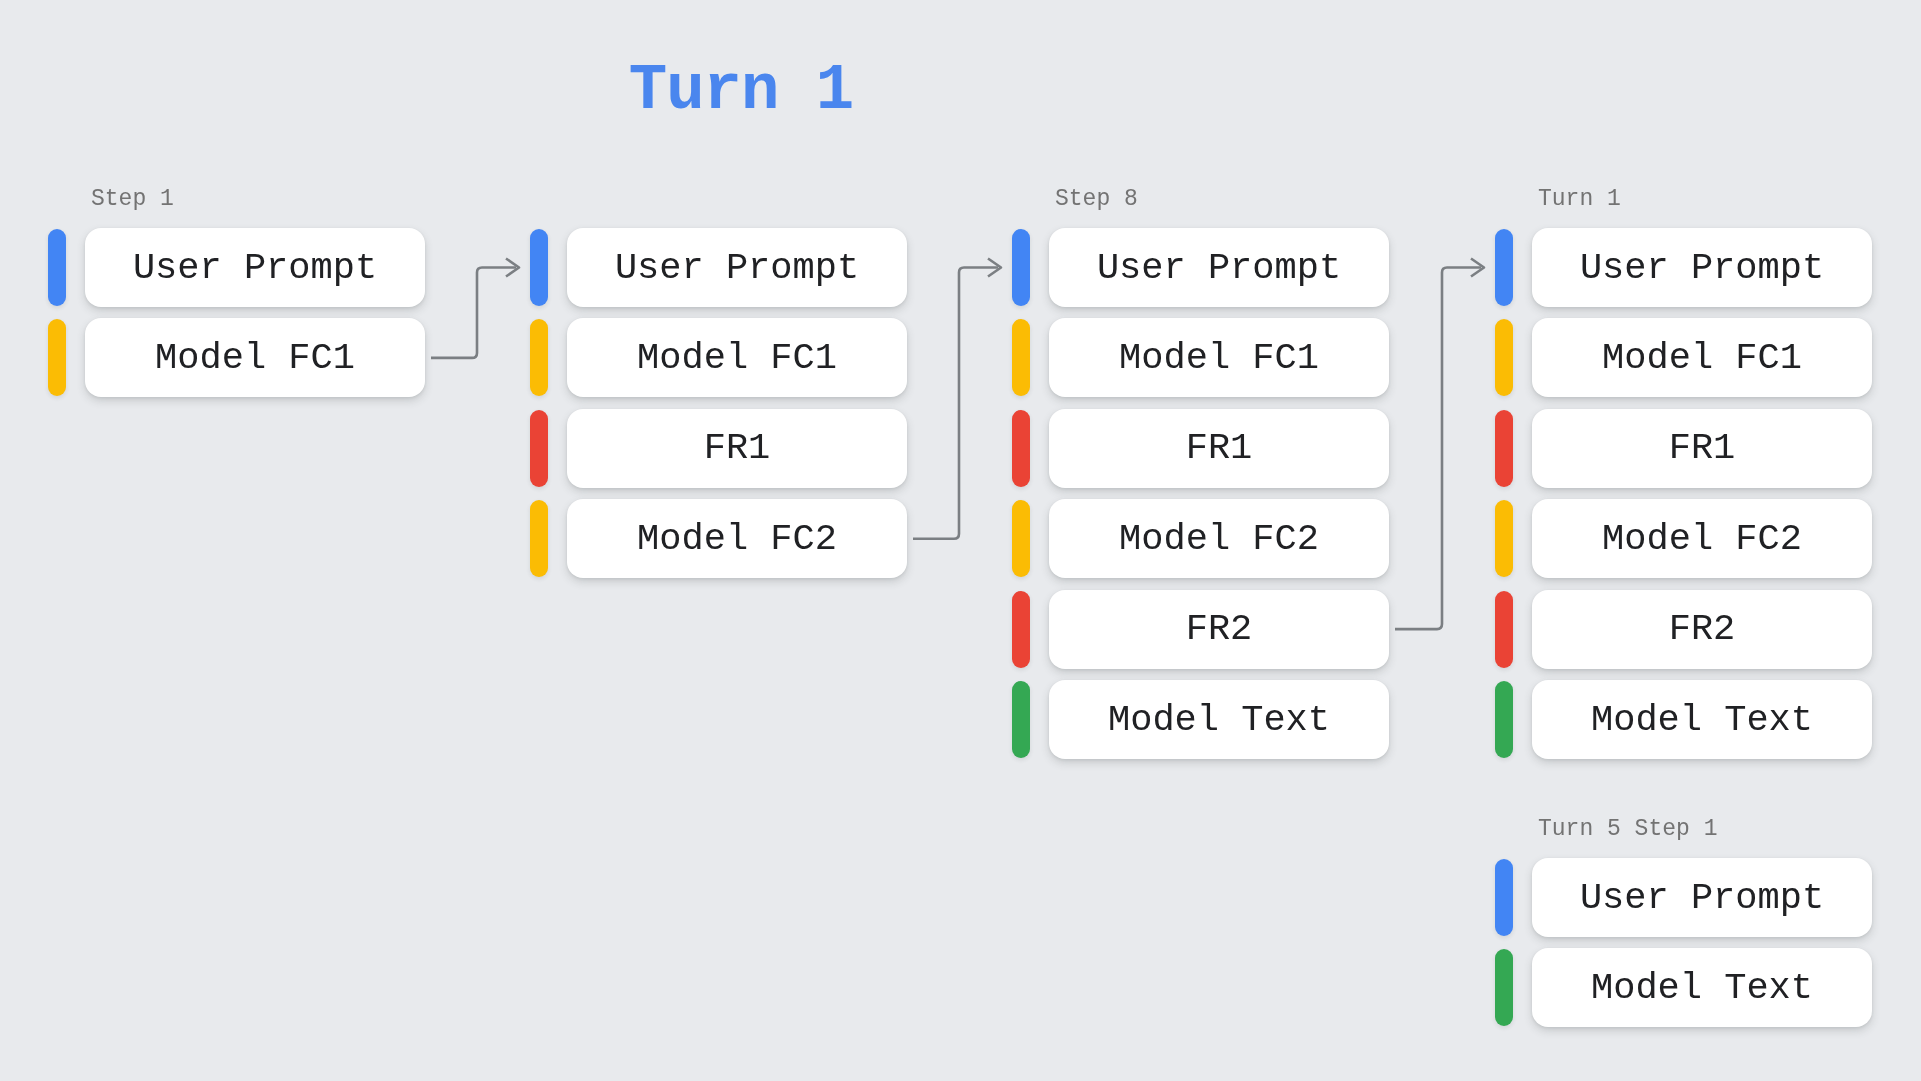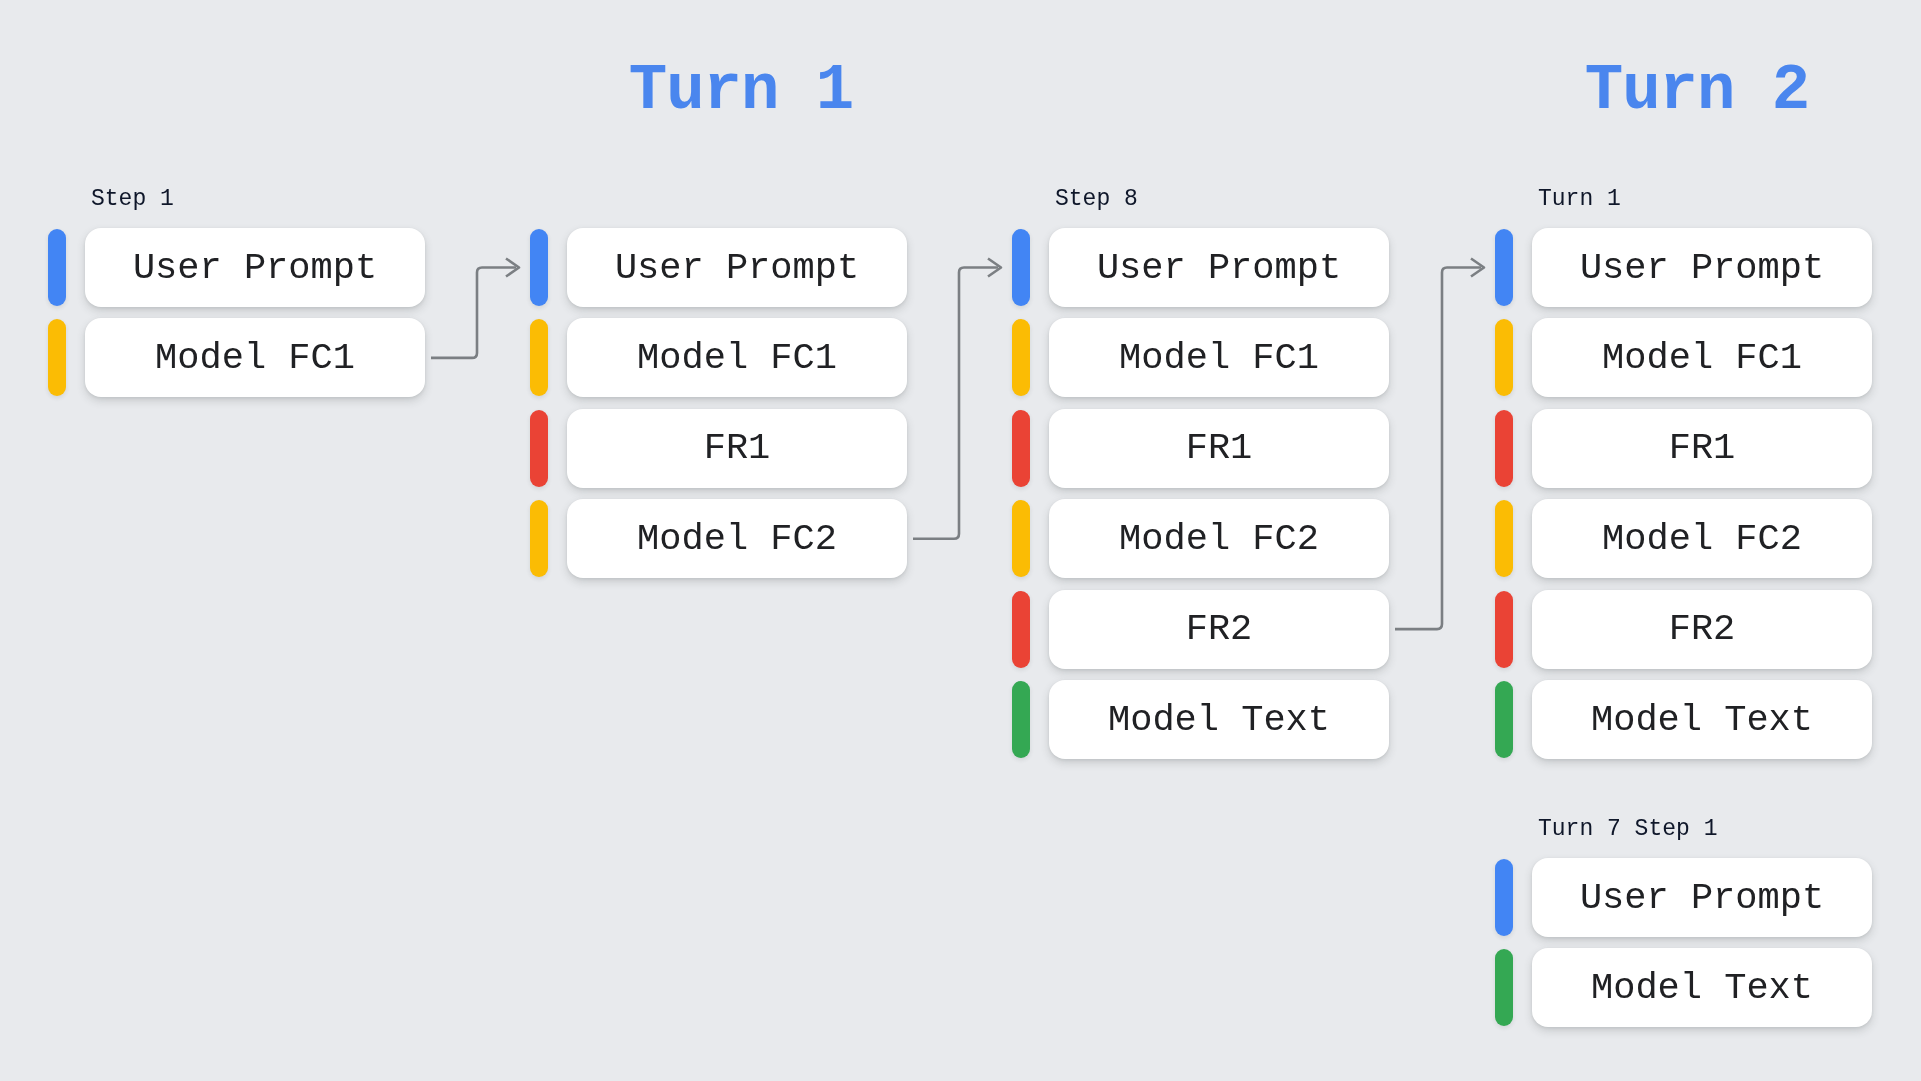"Turn 2" div.heading { html: <div>Turn 2</div> -> none }
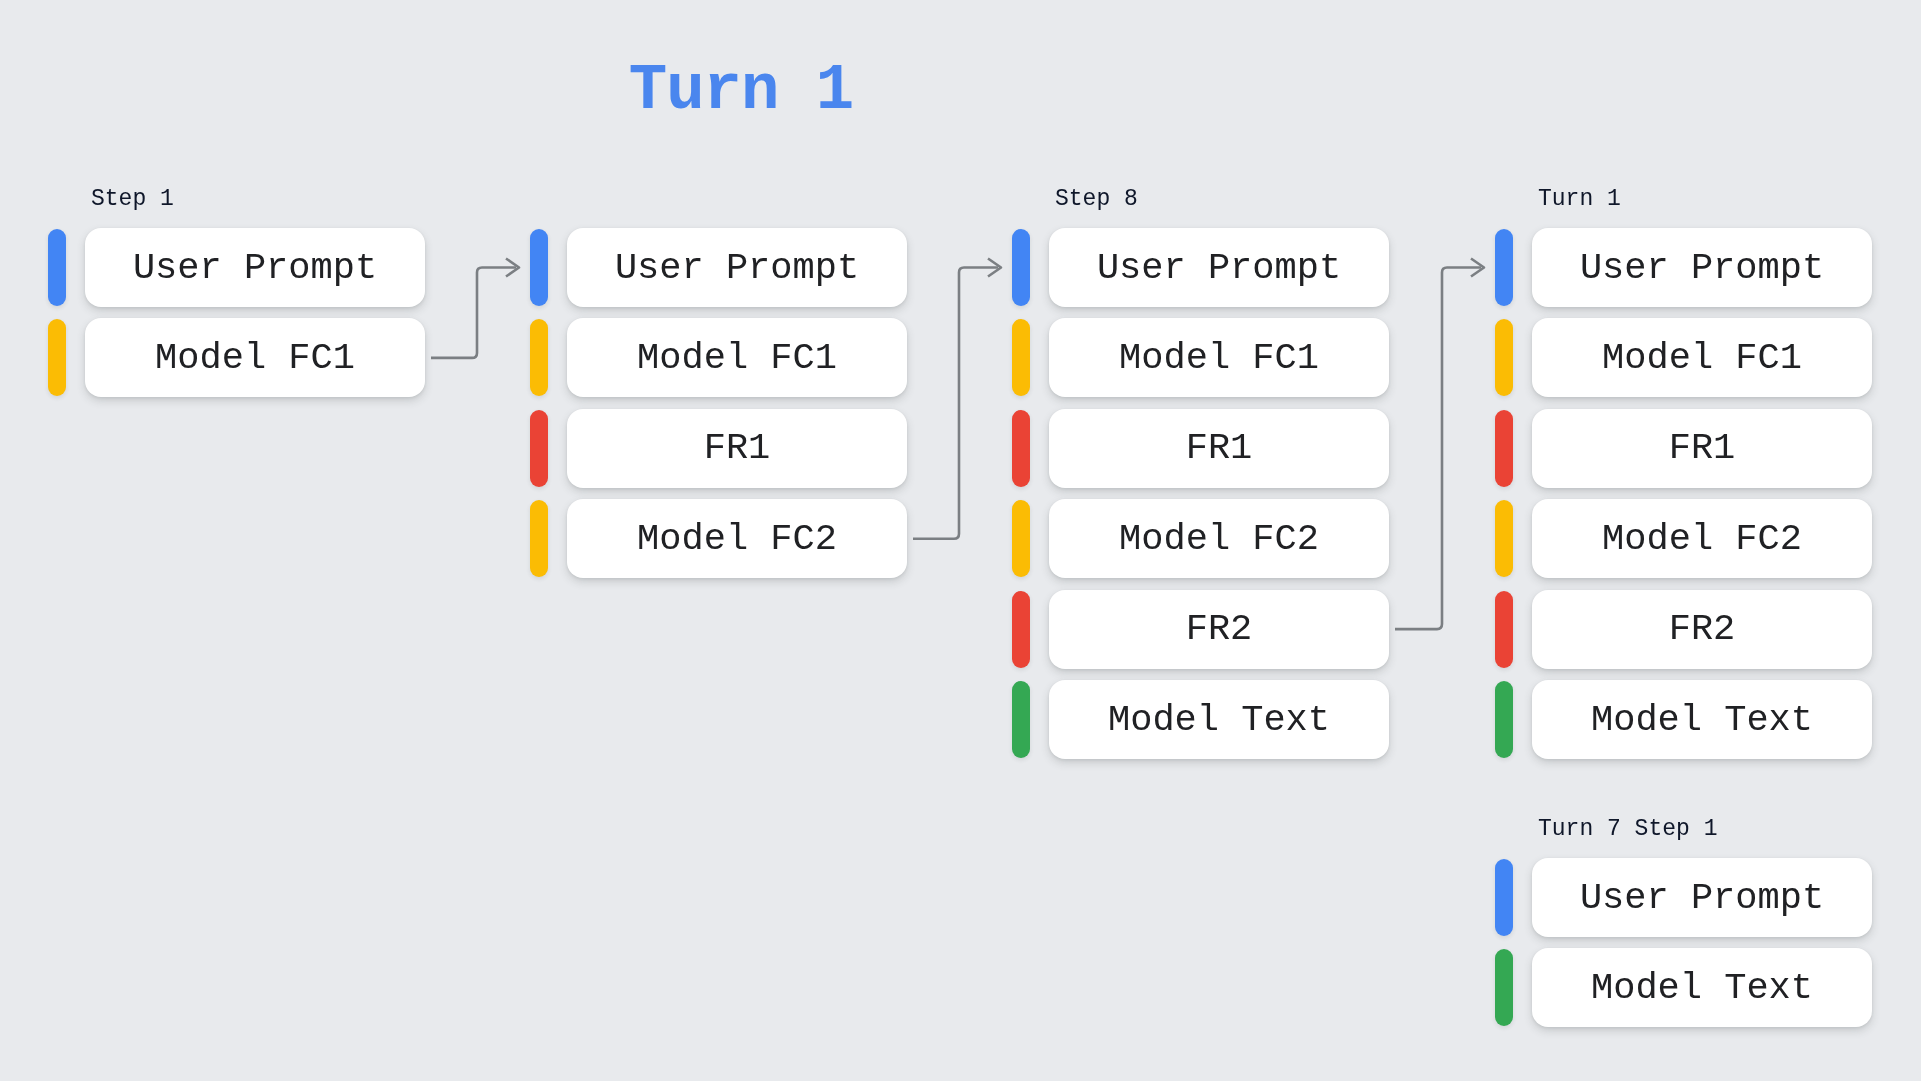"Step 1" .col-label { color: #0f172a -> #737373 }
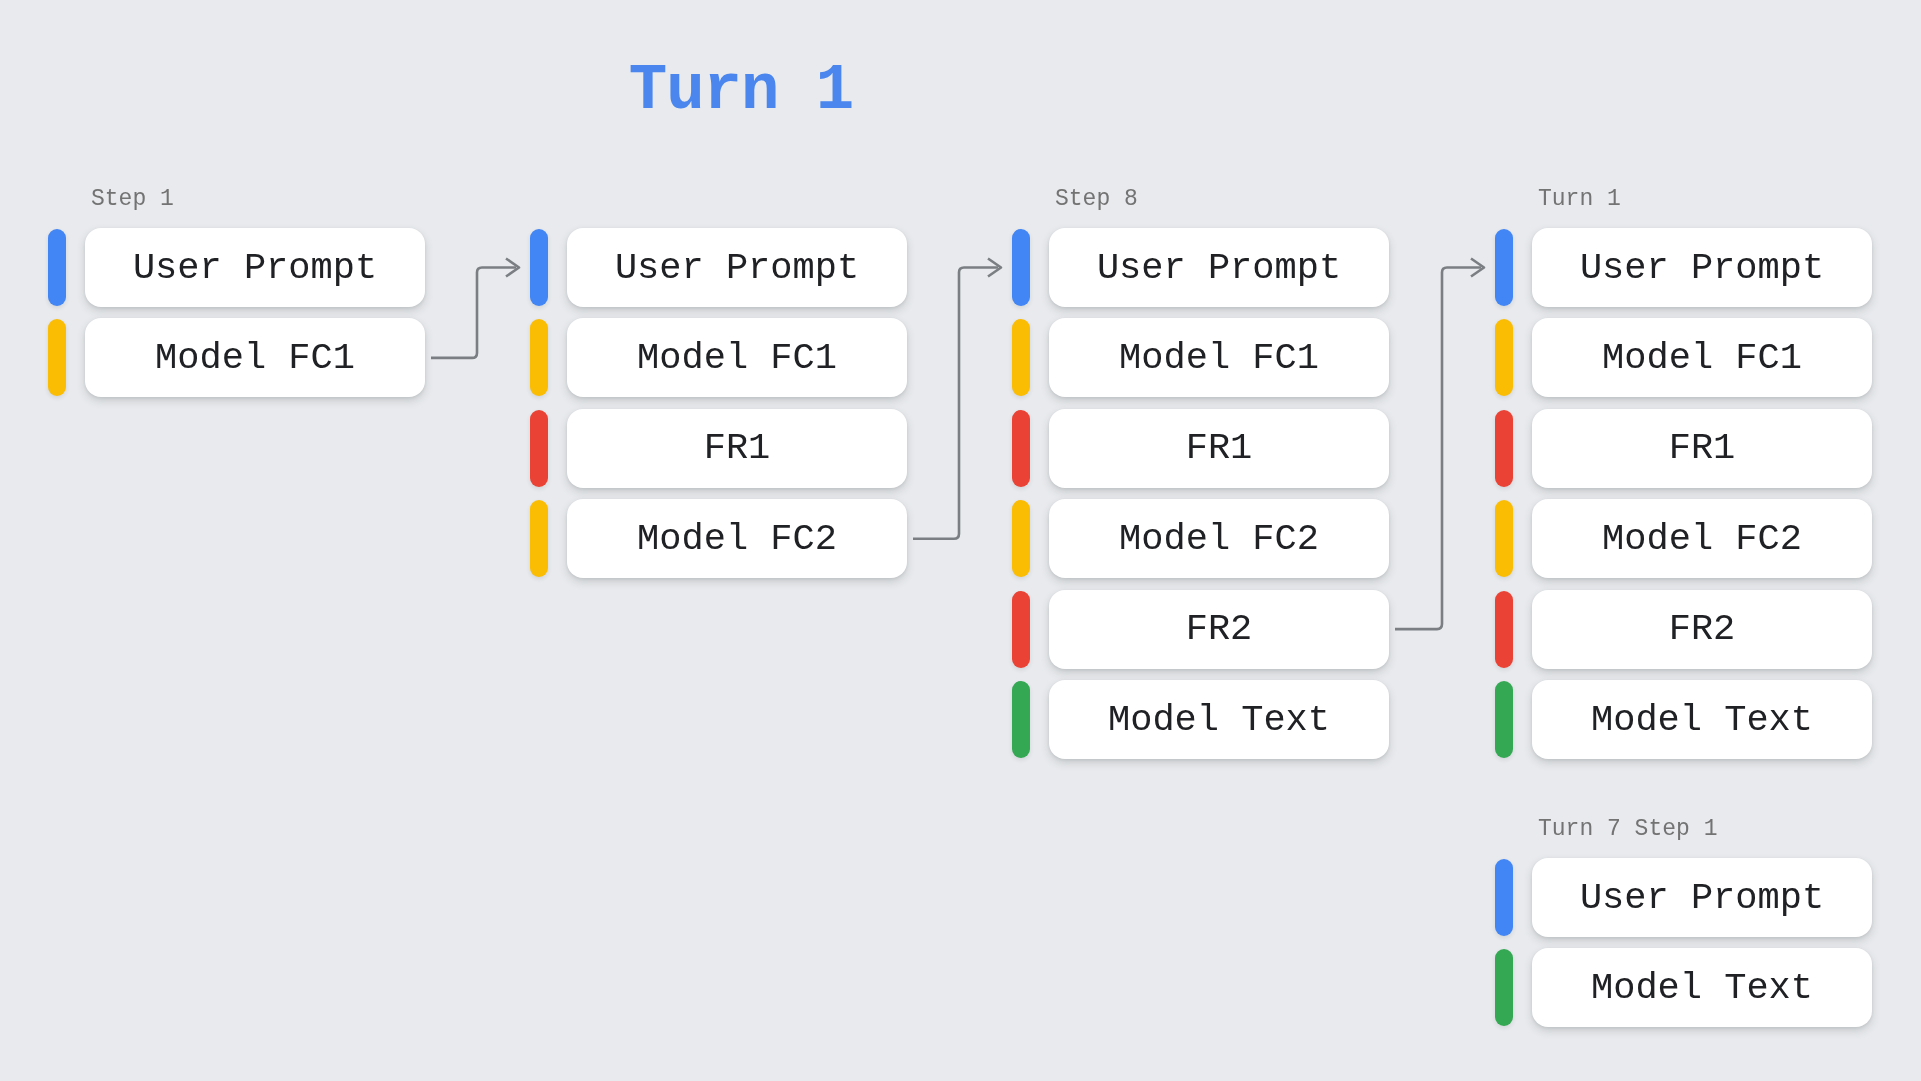"Turn 7 Step 1" div.col-label { text: 7 -> 5 }
